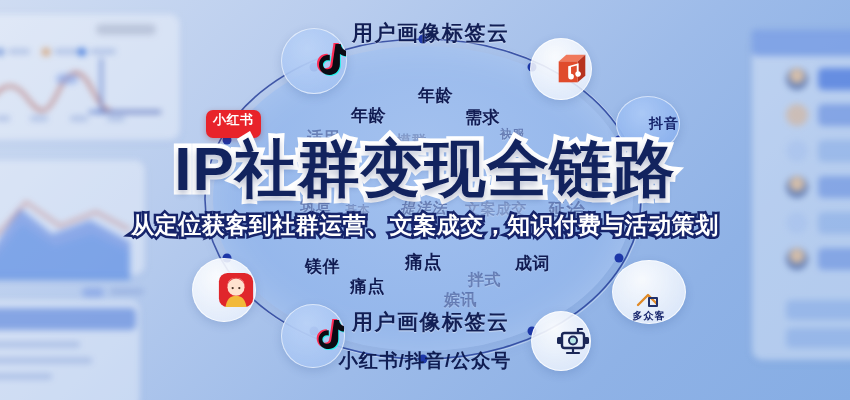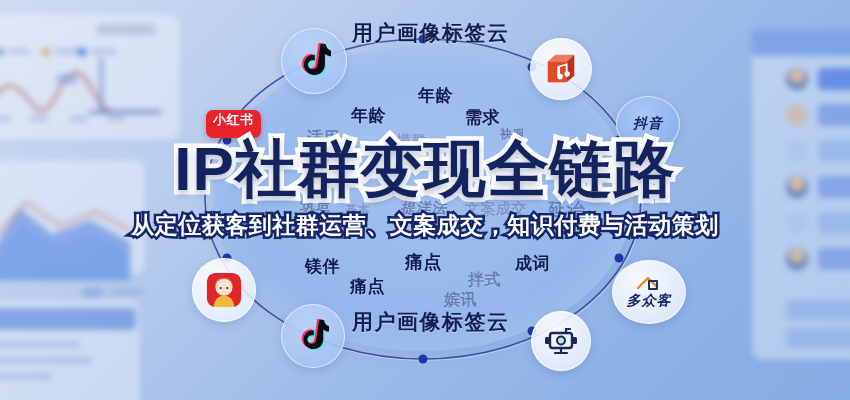"抖音" .node { font-style: italic -> none; justify-content: center -> flex-end }
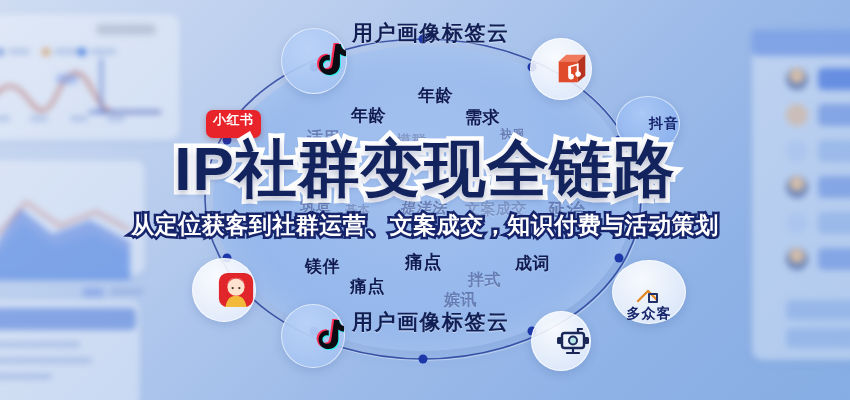"多众客" span.node-label { font-size: 14px -> 10px }
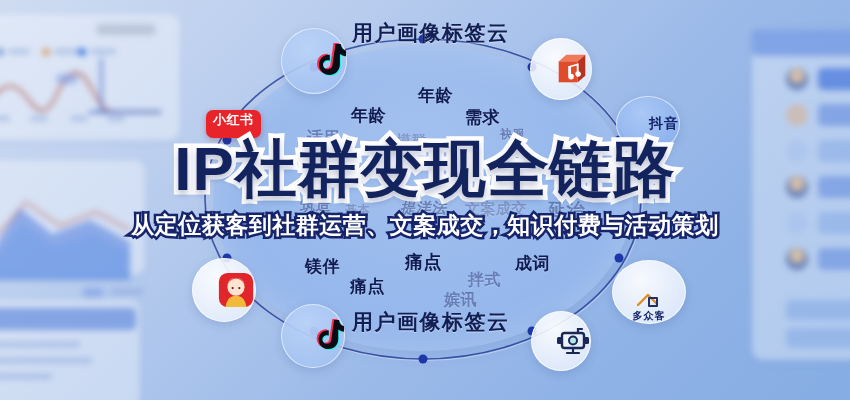"小红书/抖音/公众号" div.bottom-note { html: none -> <div>小红书/抖音/公众号</div> }
